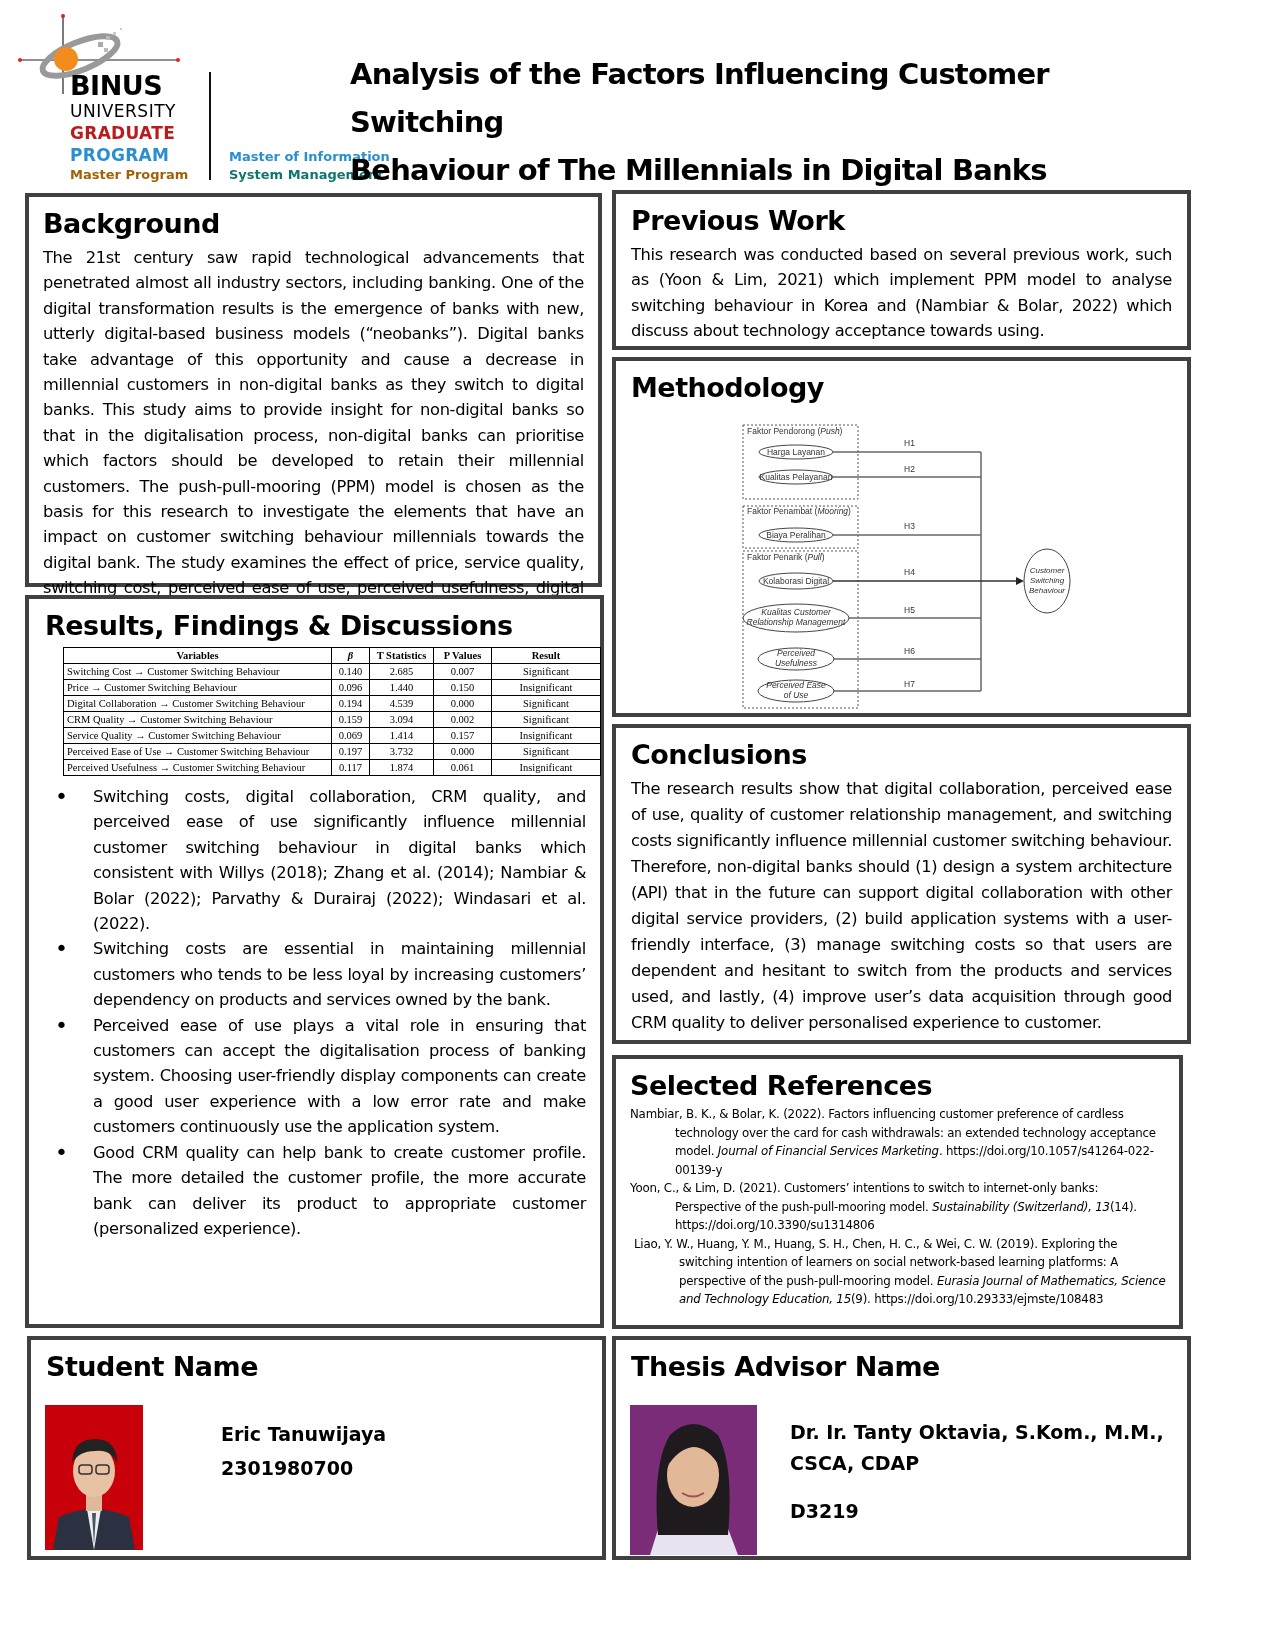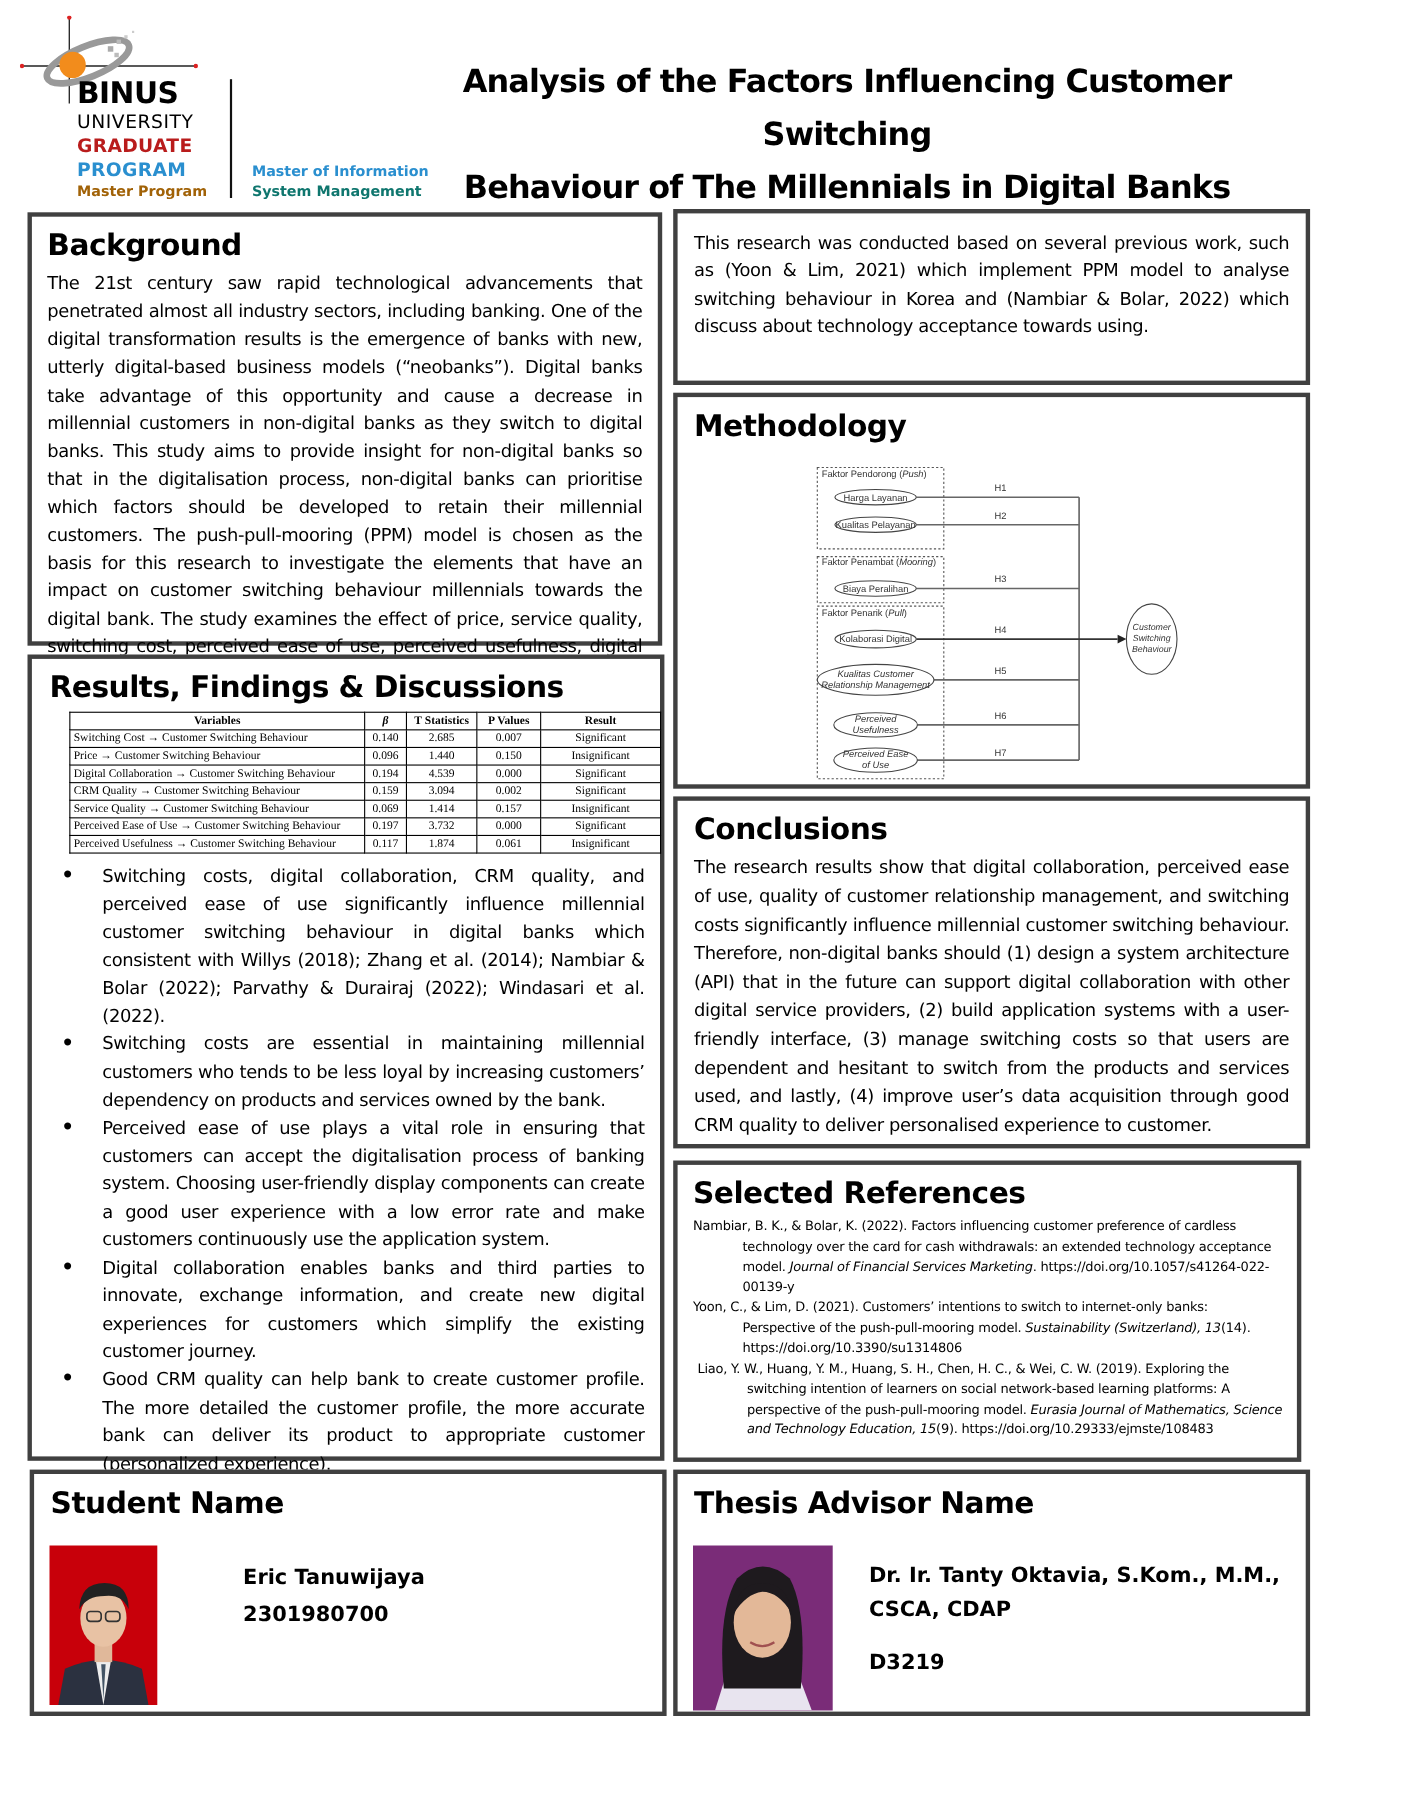"Analysis of the Factors Influencing" .title { text-align: center -> left }
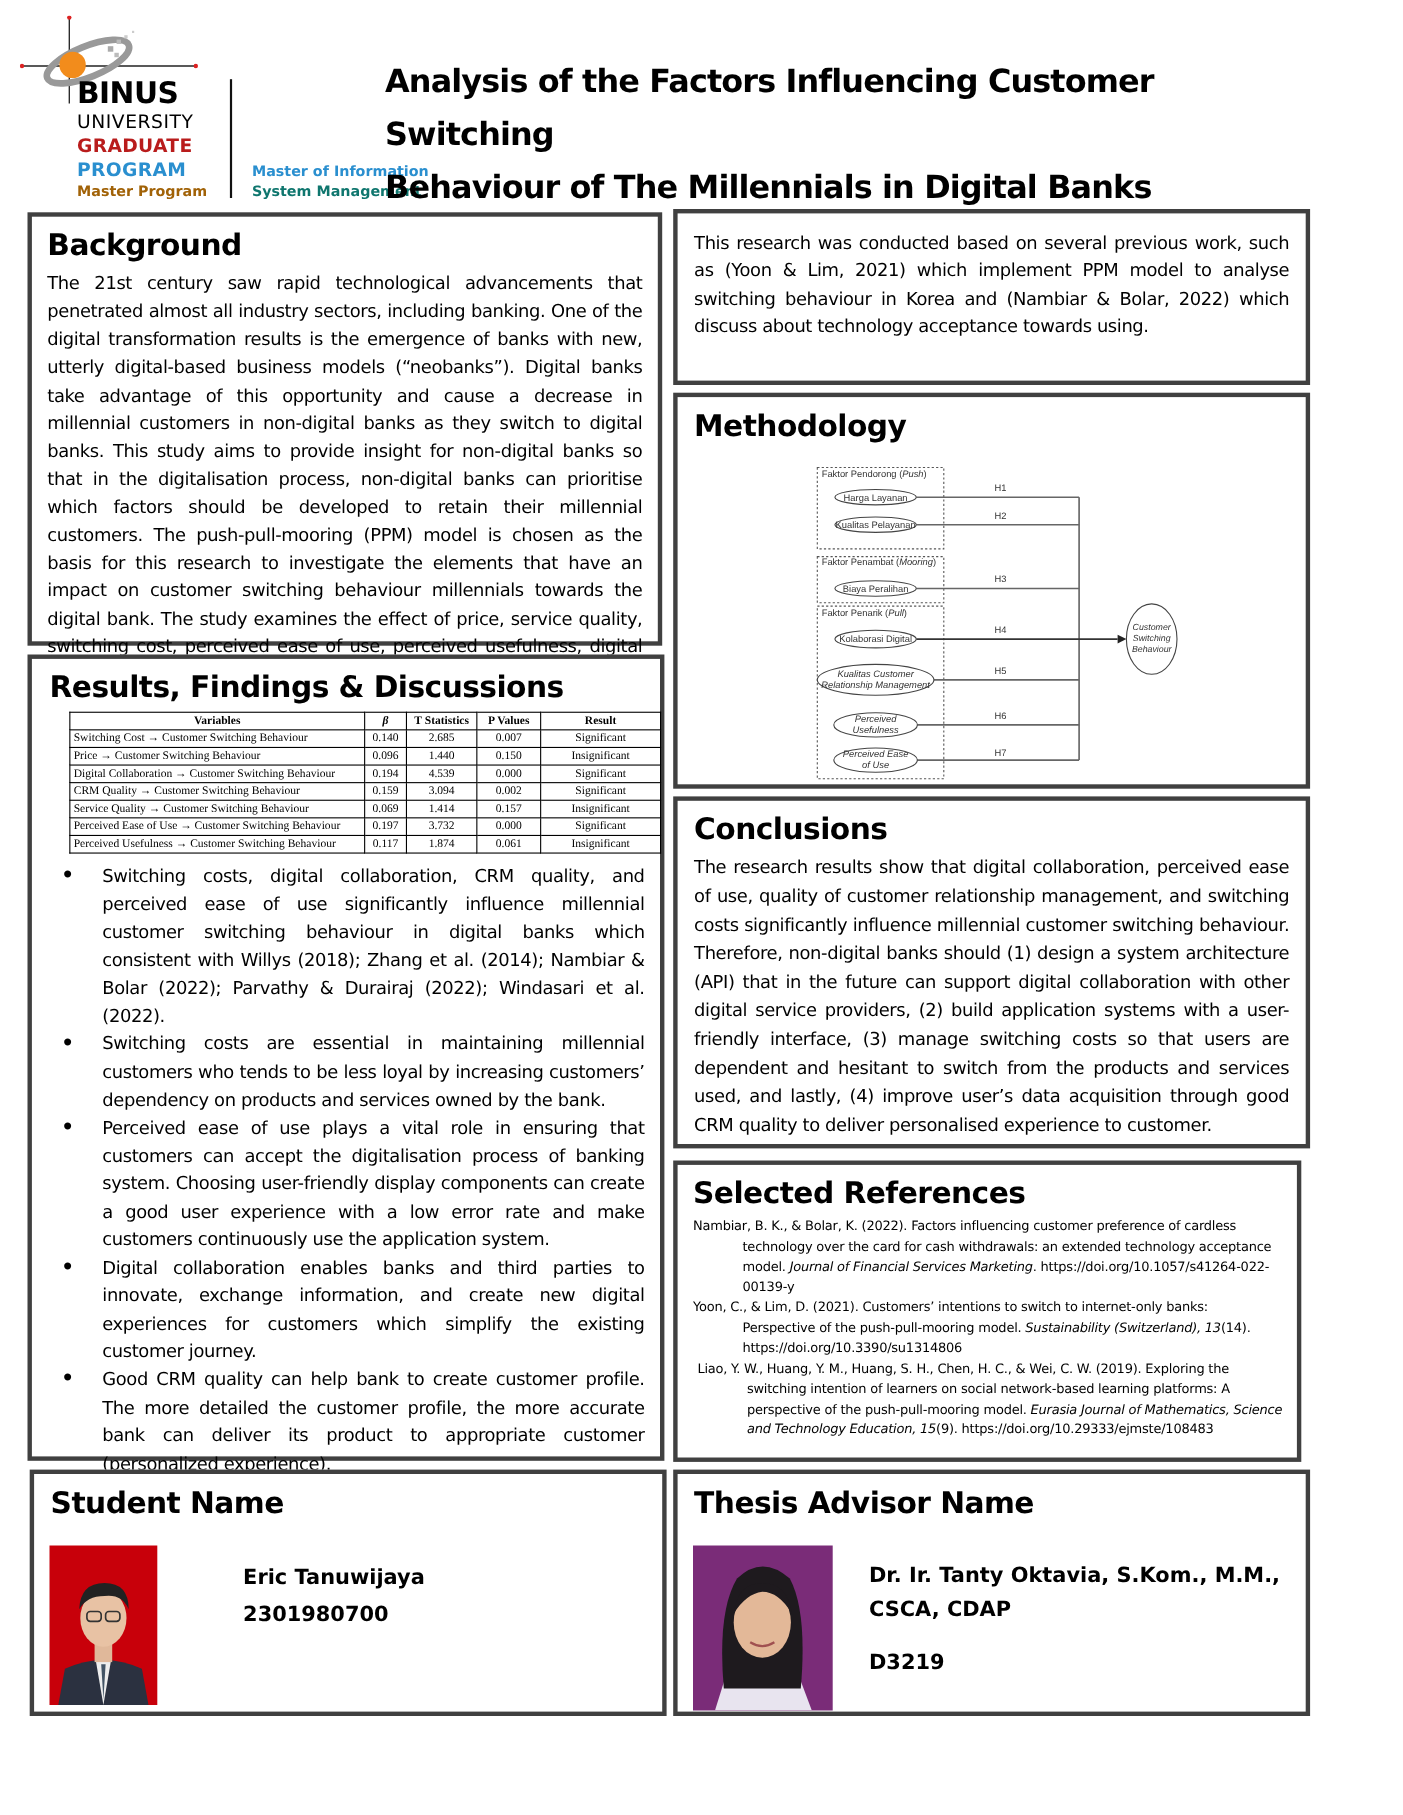"Previous Work" h2 { html: none -> <h2>Previous Work</h2> }
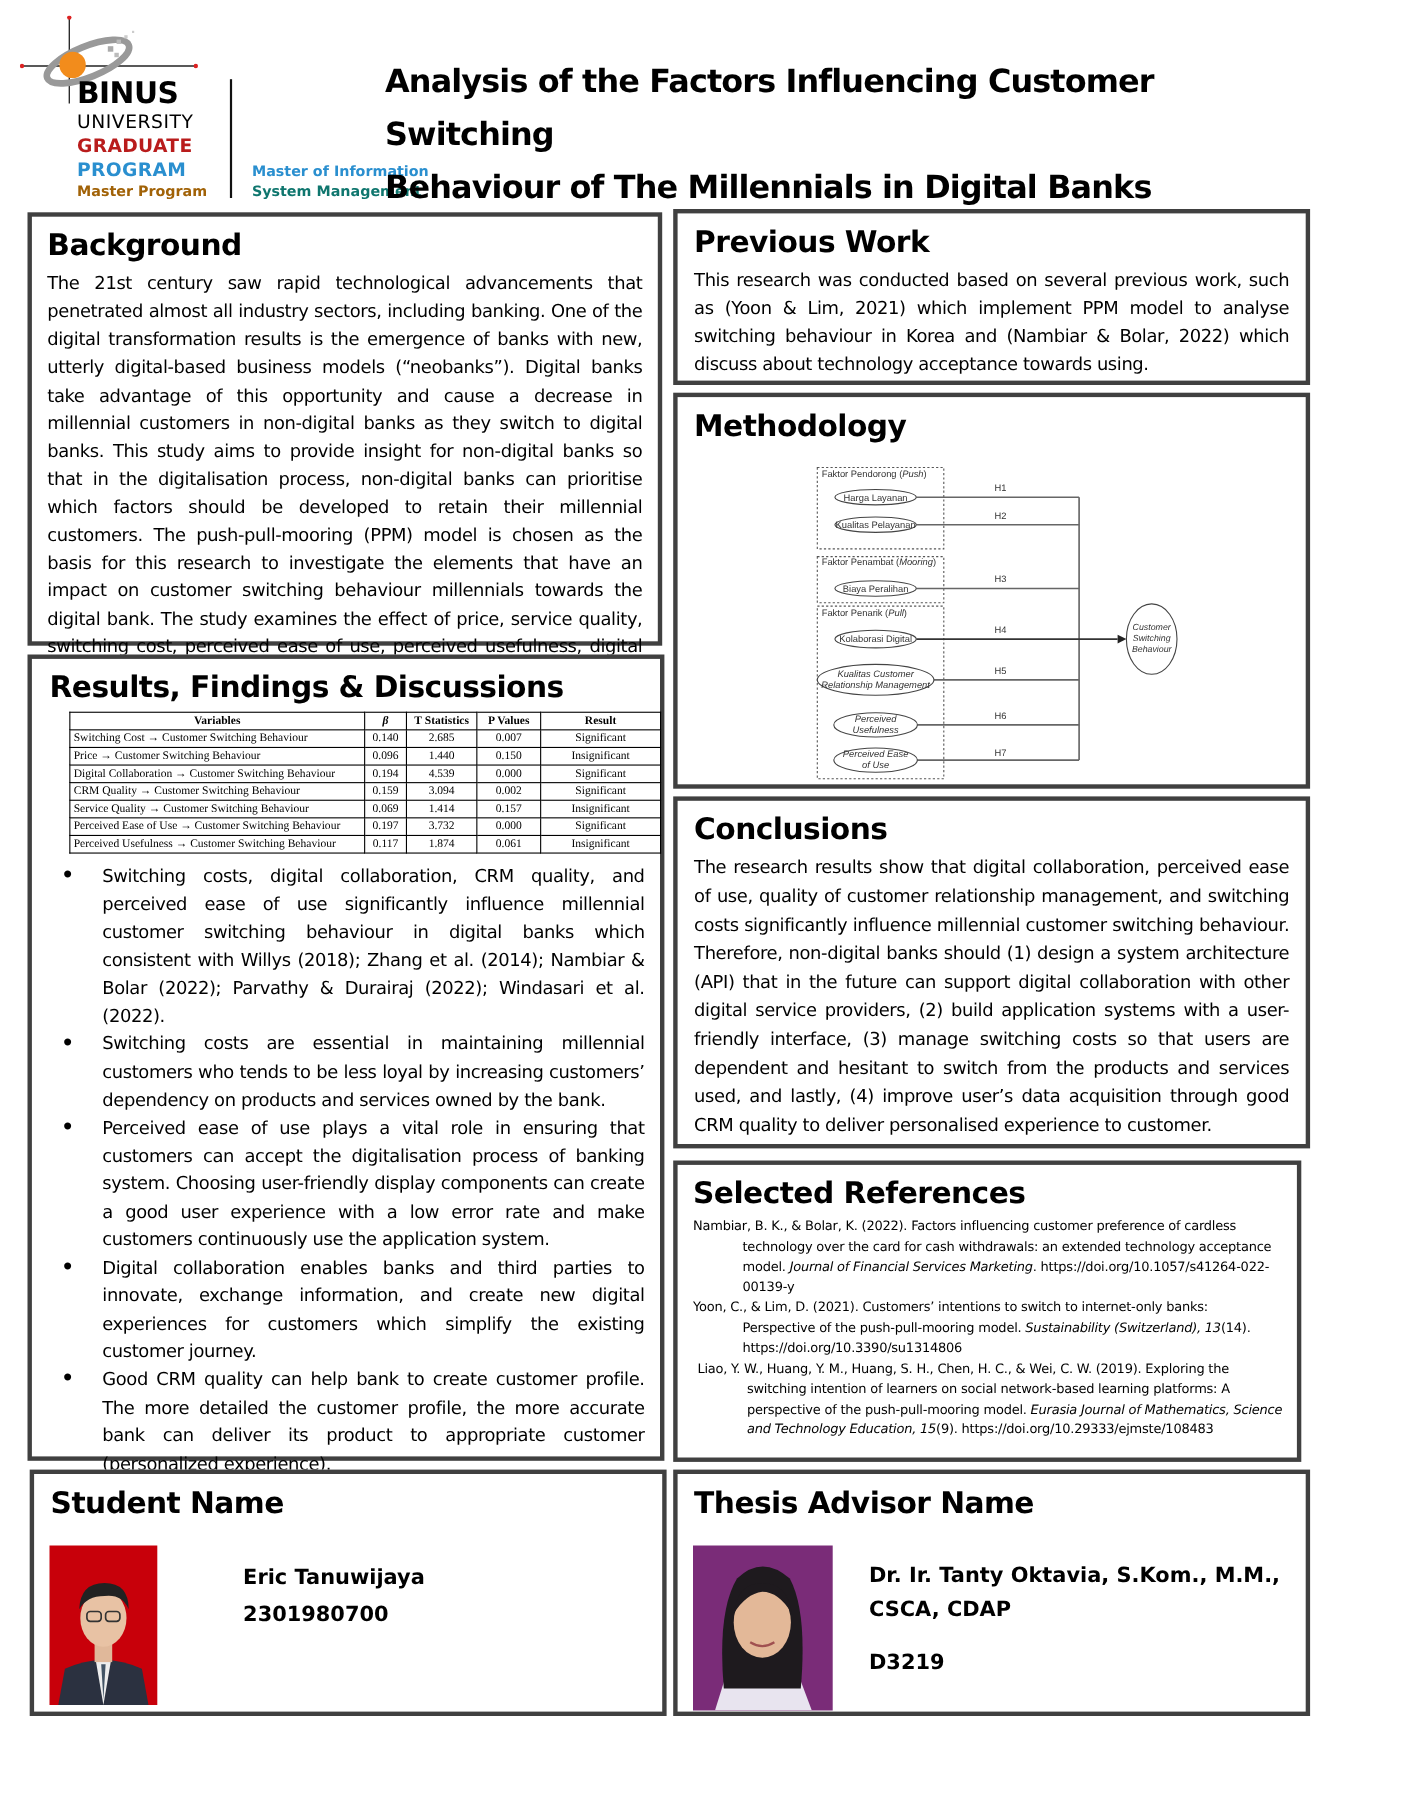"Digital collaboration enables banks and" li { html: <li>Digital collaboration enables banks and third parties to innovate, exchange information, and create new digital experiences for customers which simplify the existing customer journey.</li> -> none }
